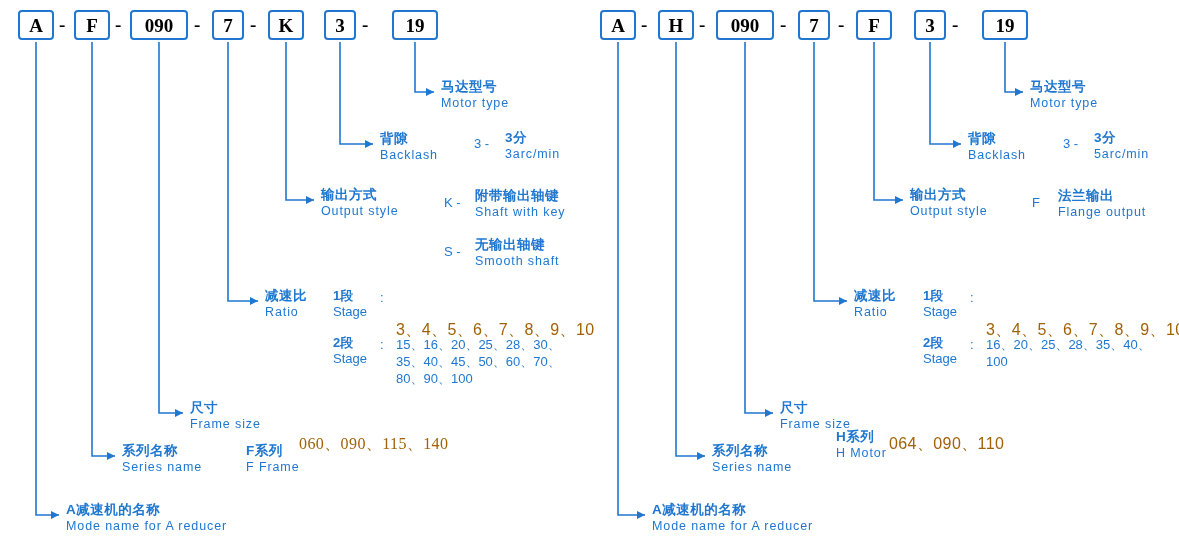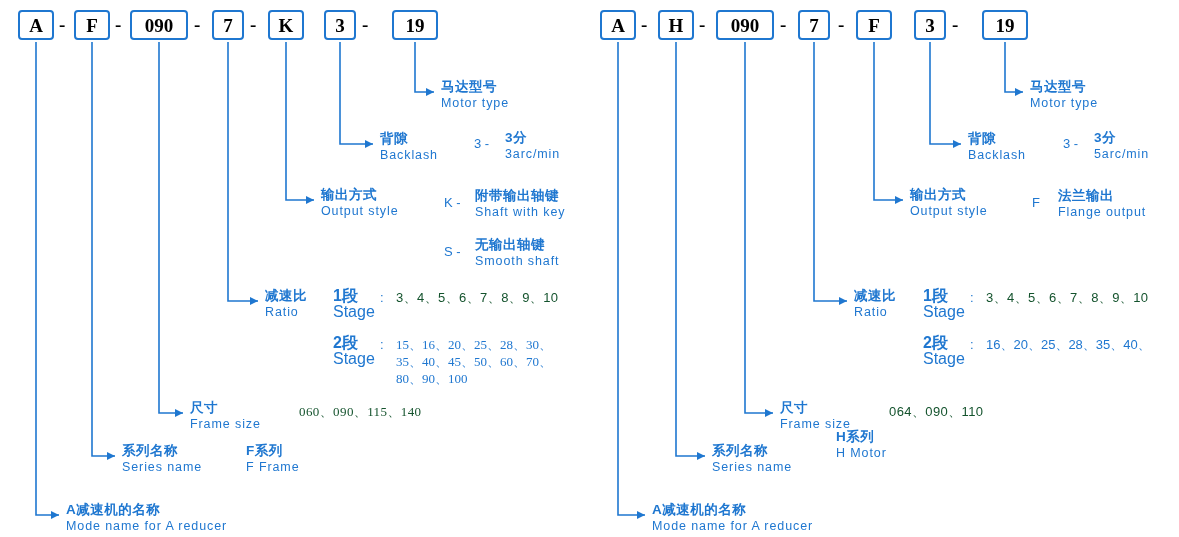"1段" .stage-label { font-size: 16px -> 13px }
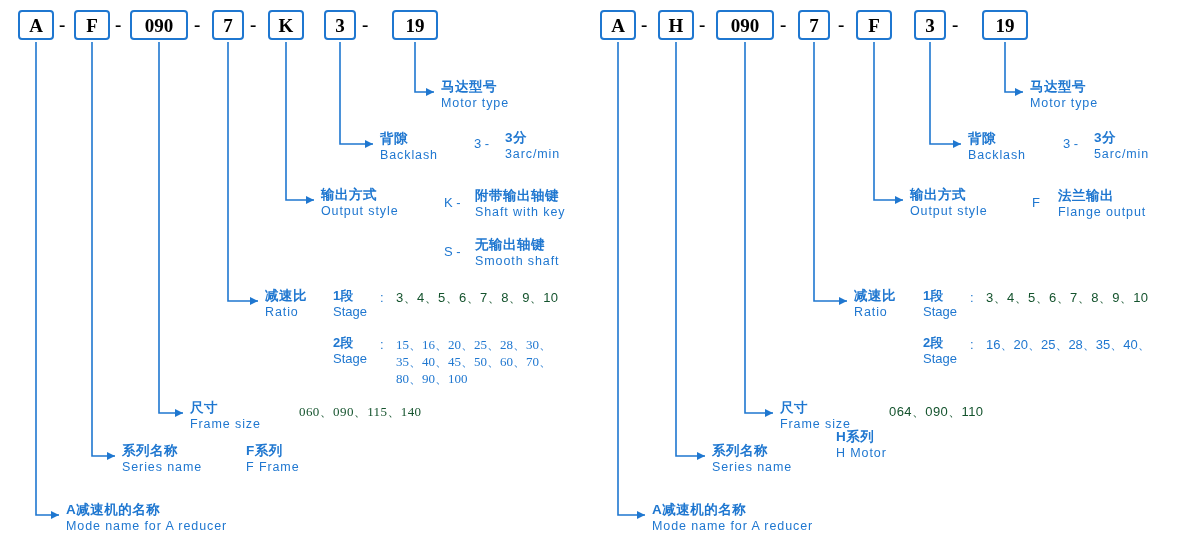"3、4、5、6、7、8、9、10" .val { color: #14532d -> #a16207; font-size: 13px -> 16px; margin-top: none -> 32px }
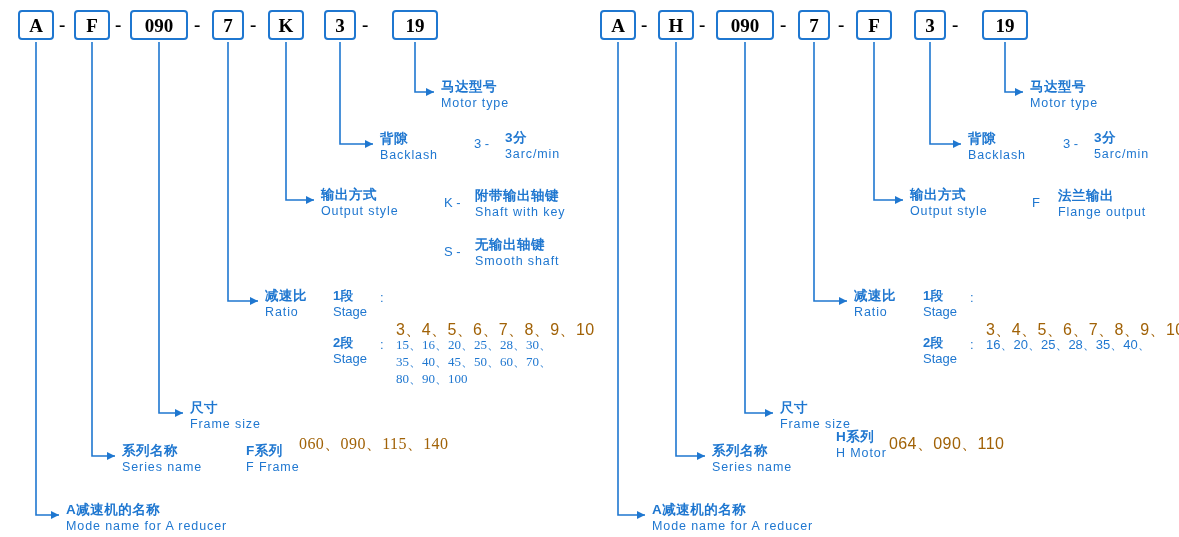"15、16、20、25、28、30、" div.multi { font-family: Liberation Serif, serif -> none }
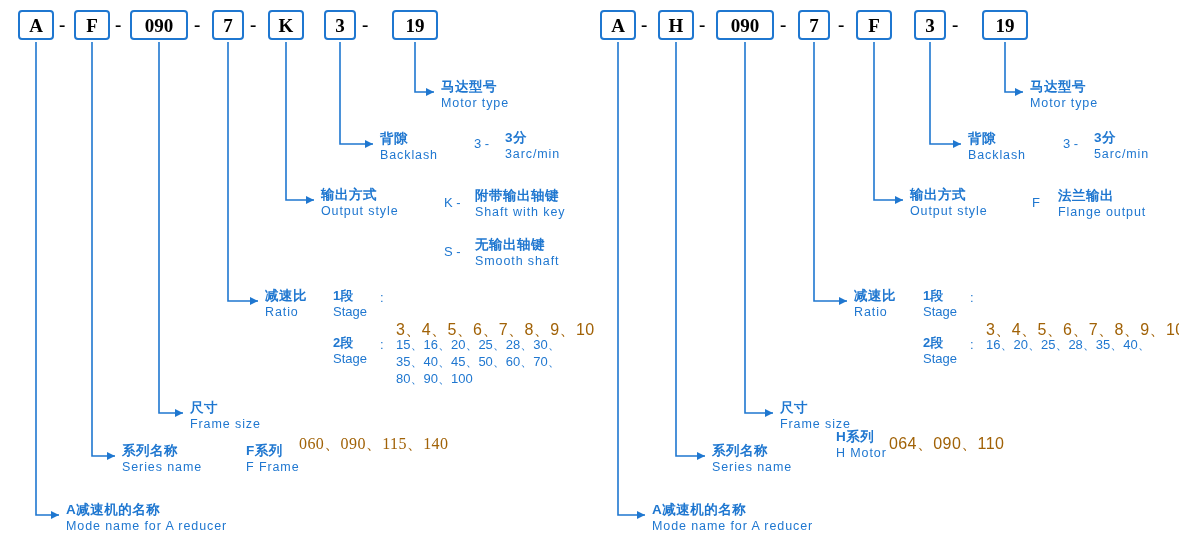"100" span { html: none -> <span>100</span> }
